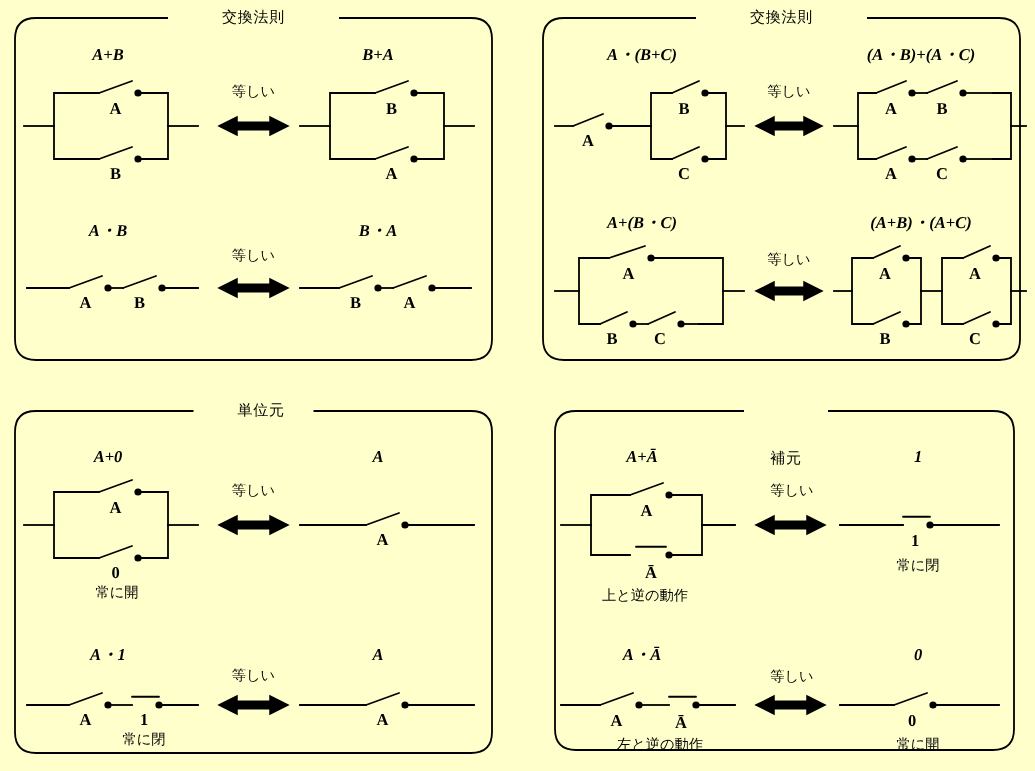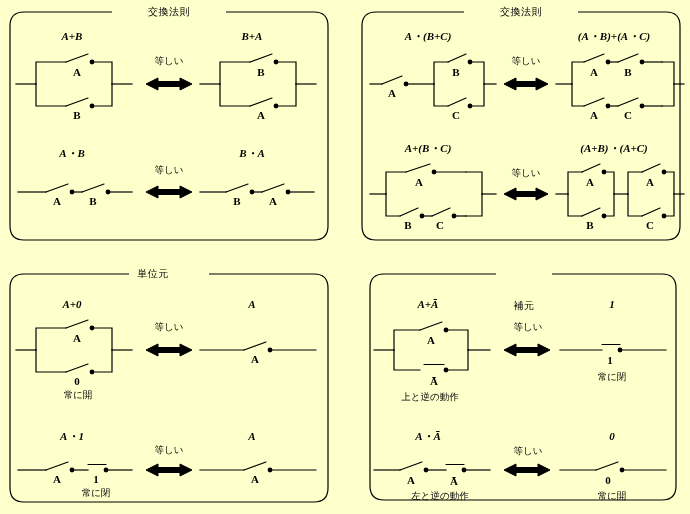"単位元" div.panel-title { left: 149px -> 170px }
